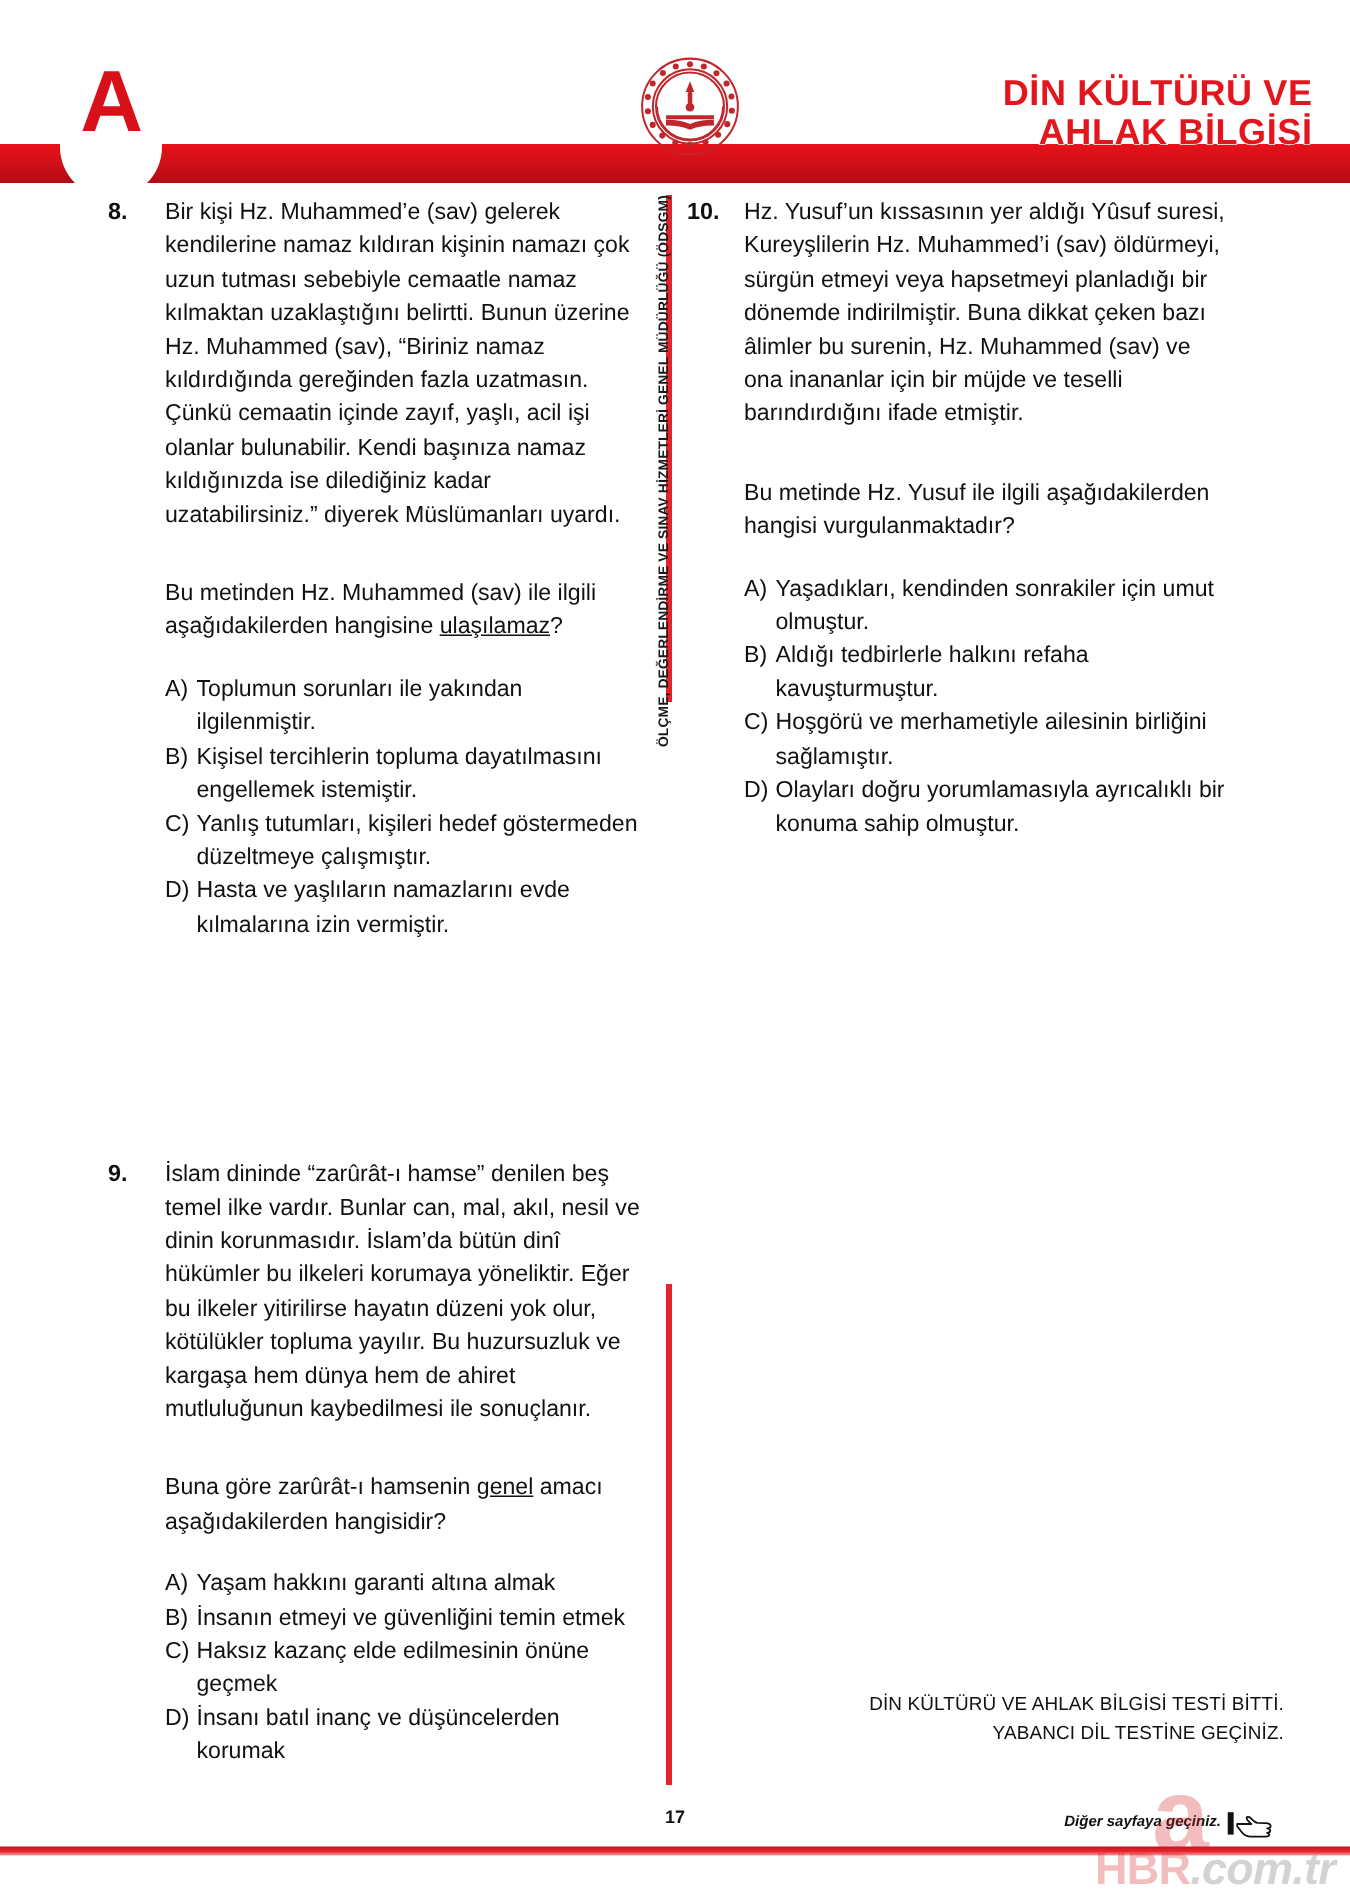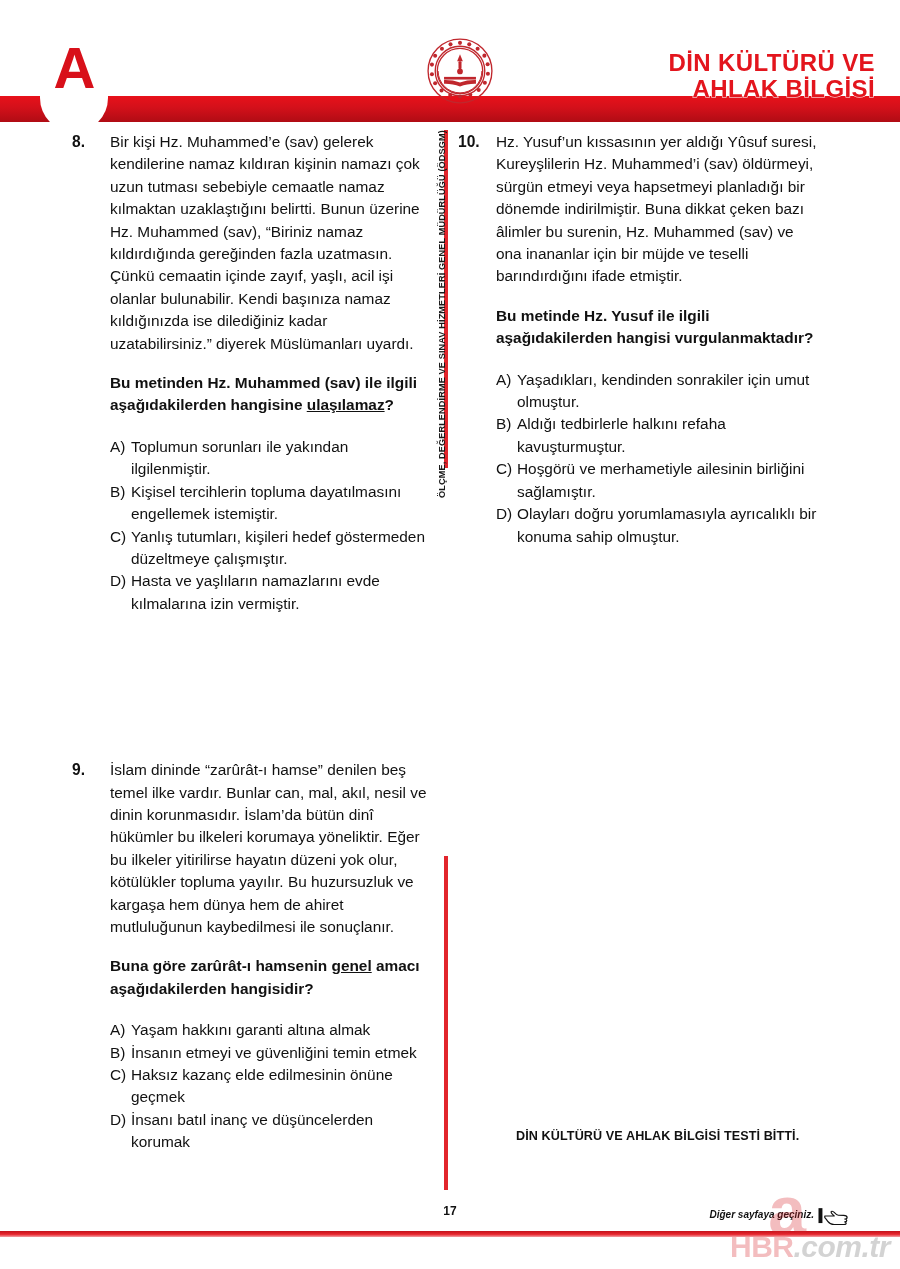"Bu metinde Hz. Yusuf ile" .q-prompt { font-weight: bold -> normal; margin-top: 17px -> 30px }
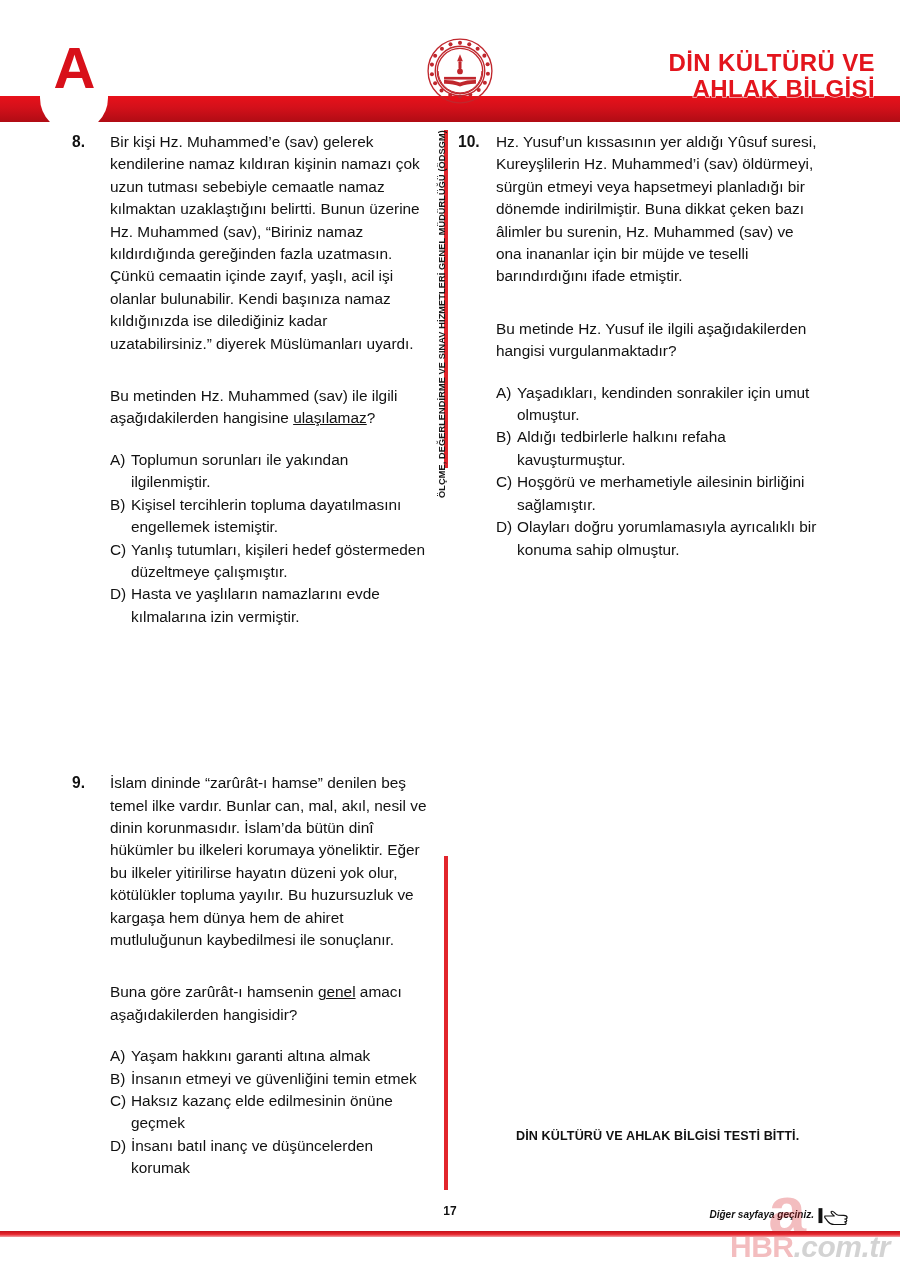"DİN KÜLTÜRÜ VE AHLAK BİLGİSİ" .end-notice { font-weight: bold -> normal; text-align: none -> right }
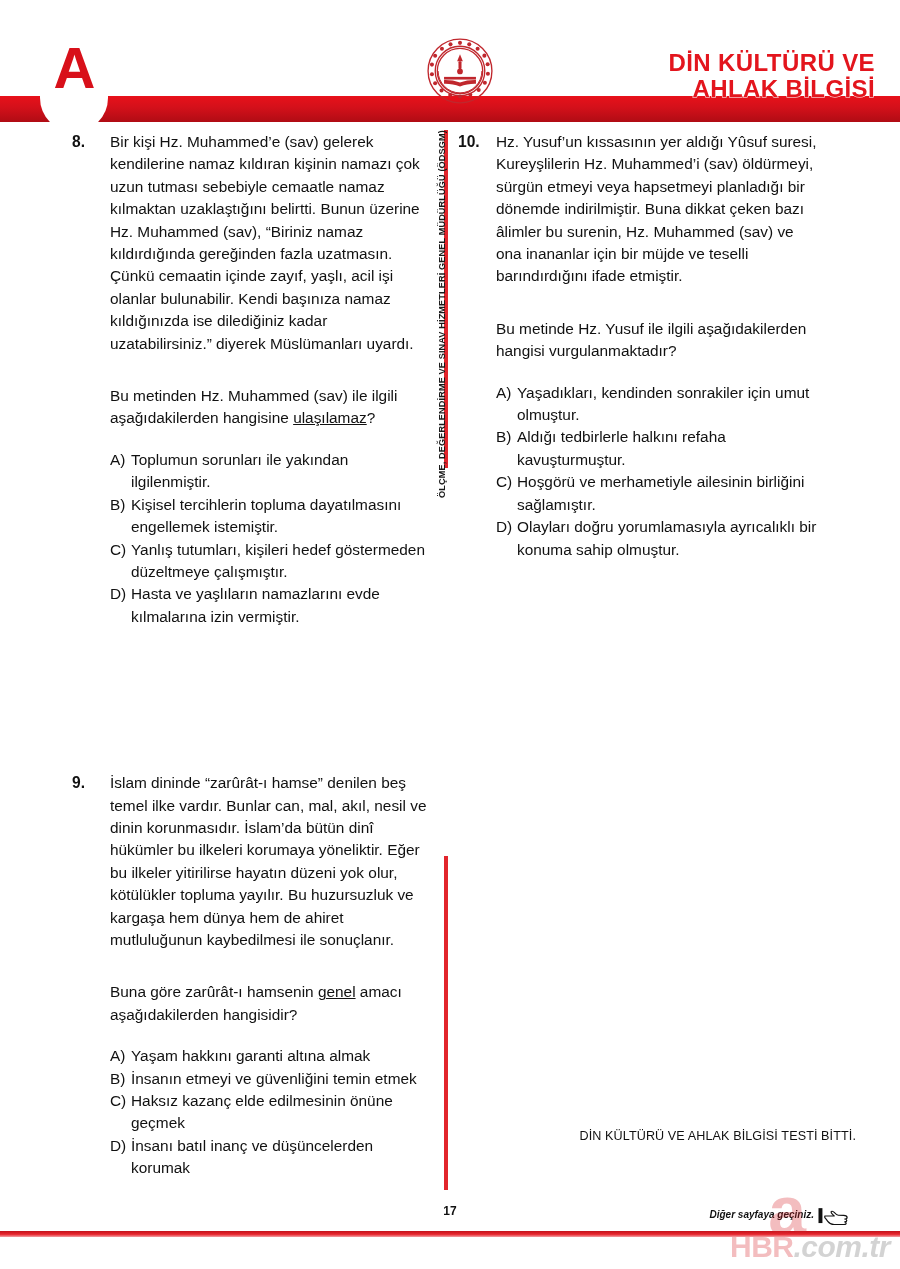"YABANCI DİL TESTİNE GEÇİNİZ." div { html: none -> <div>YABANCI DİL TESTİNE GEÇİNİZ.</div> }
